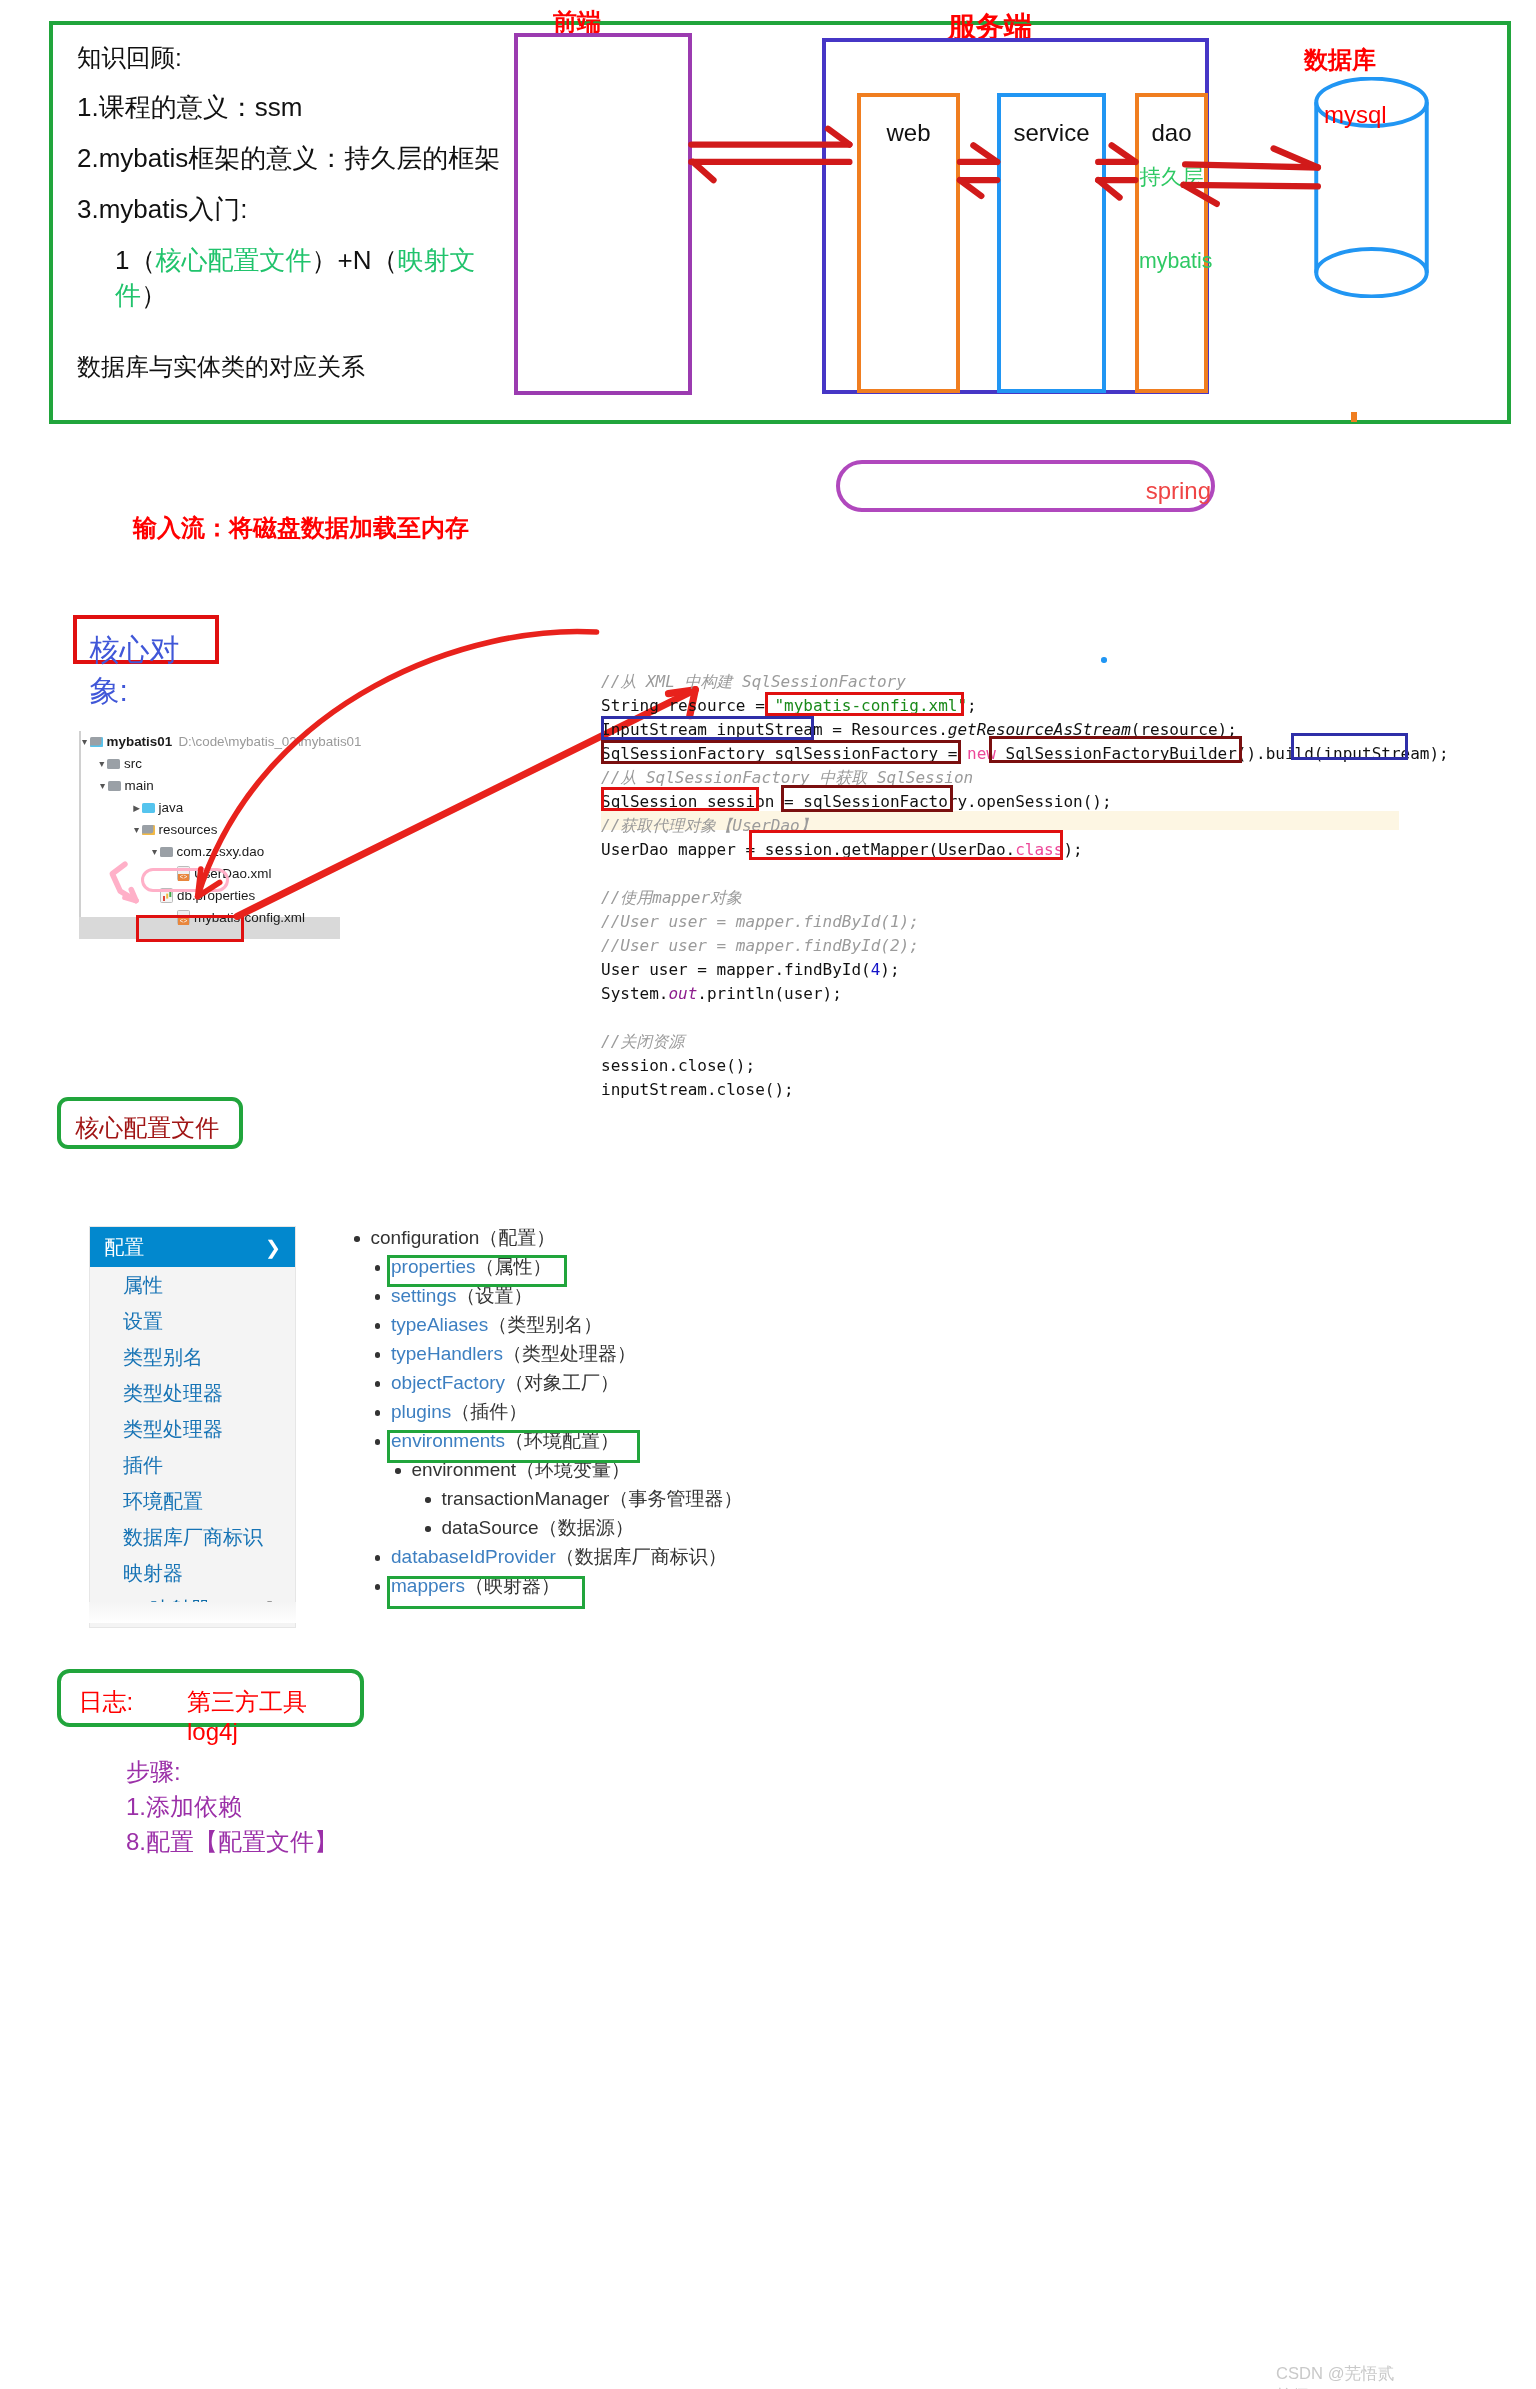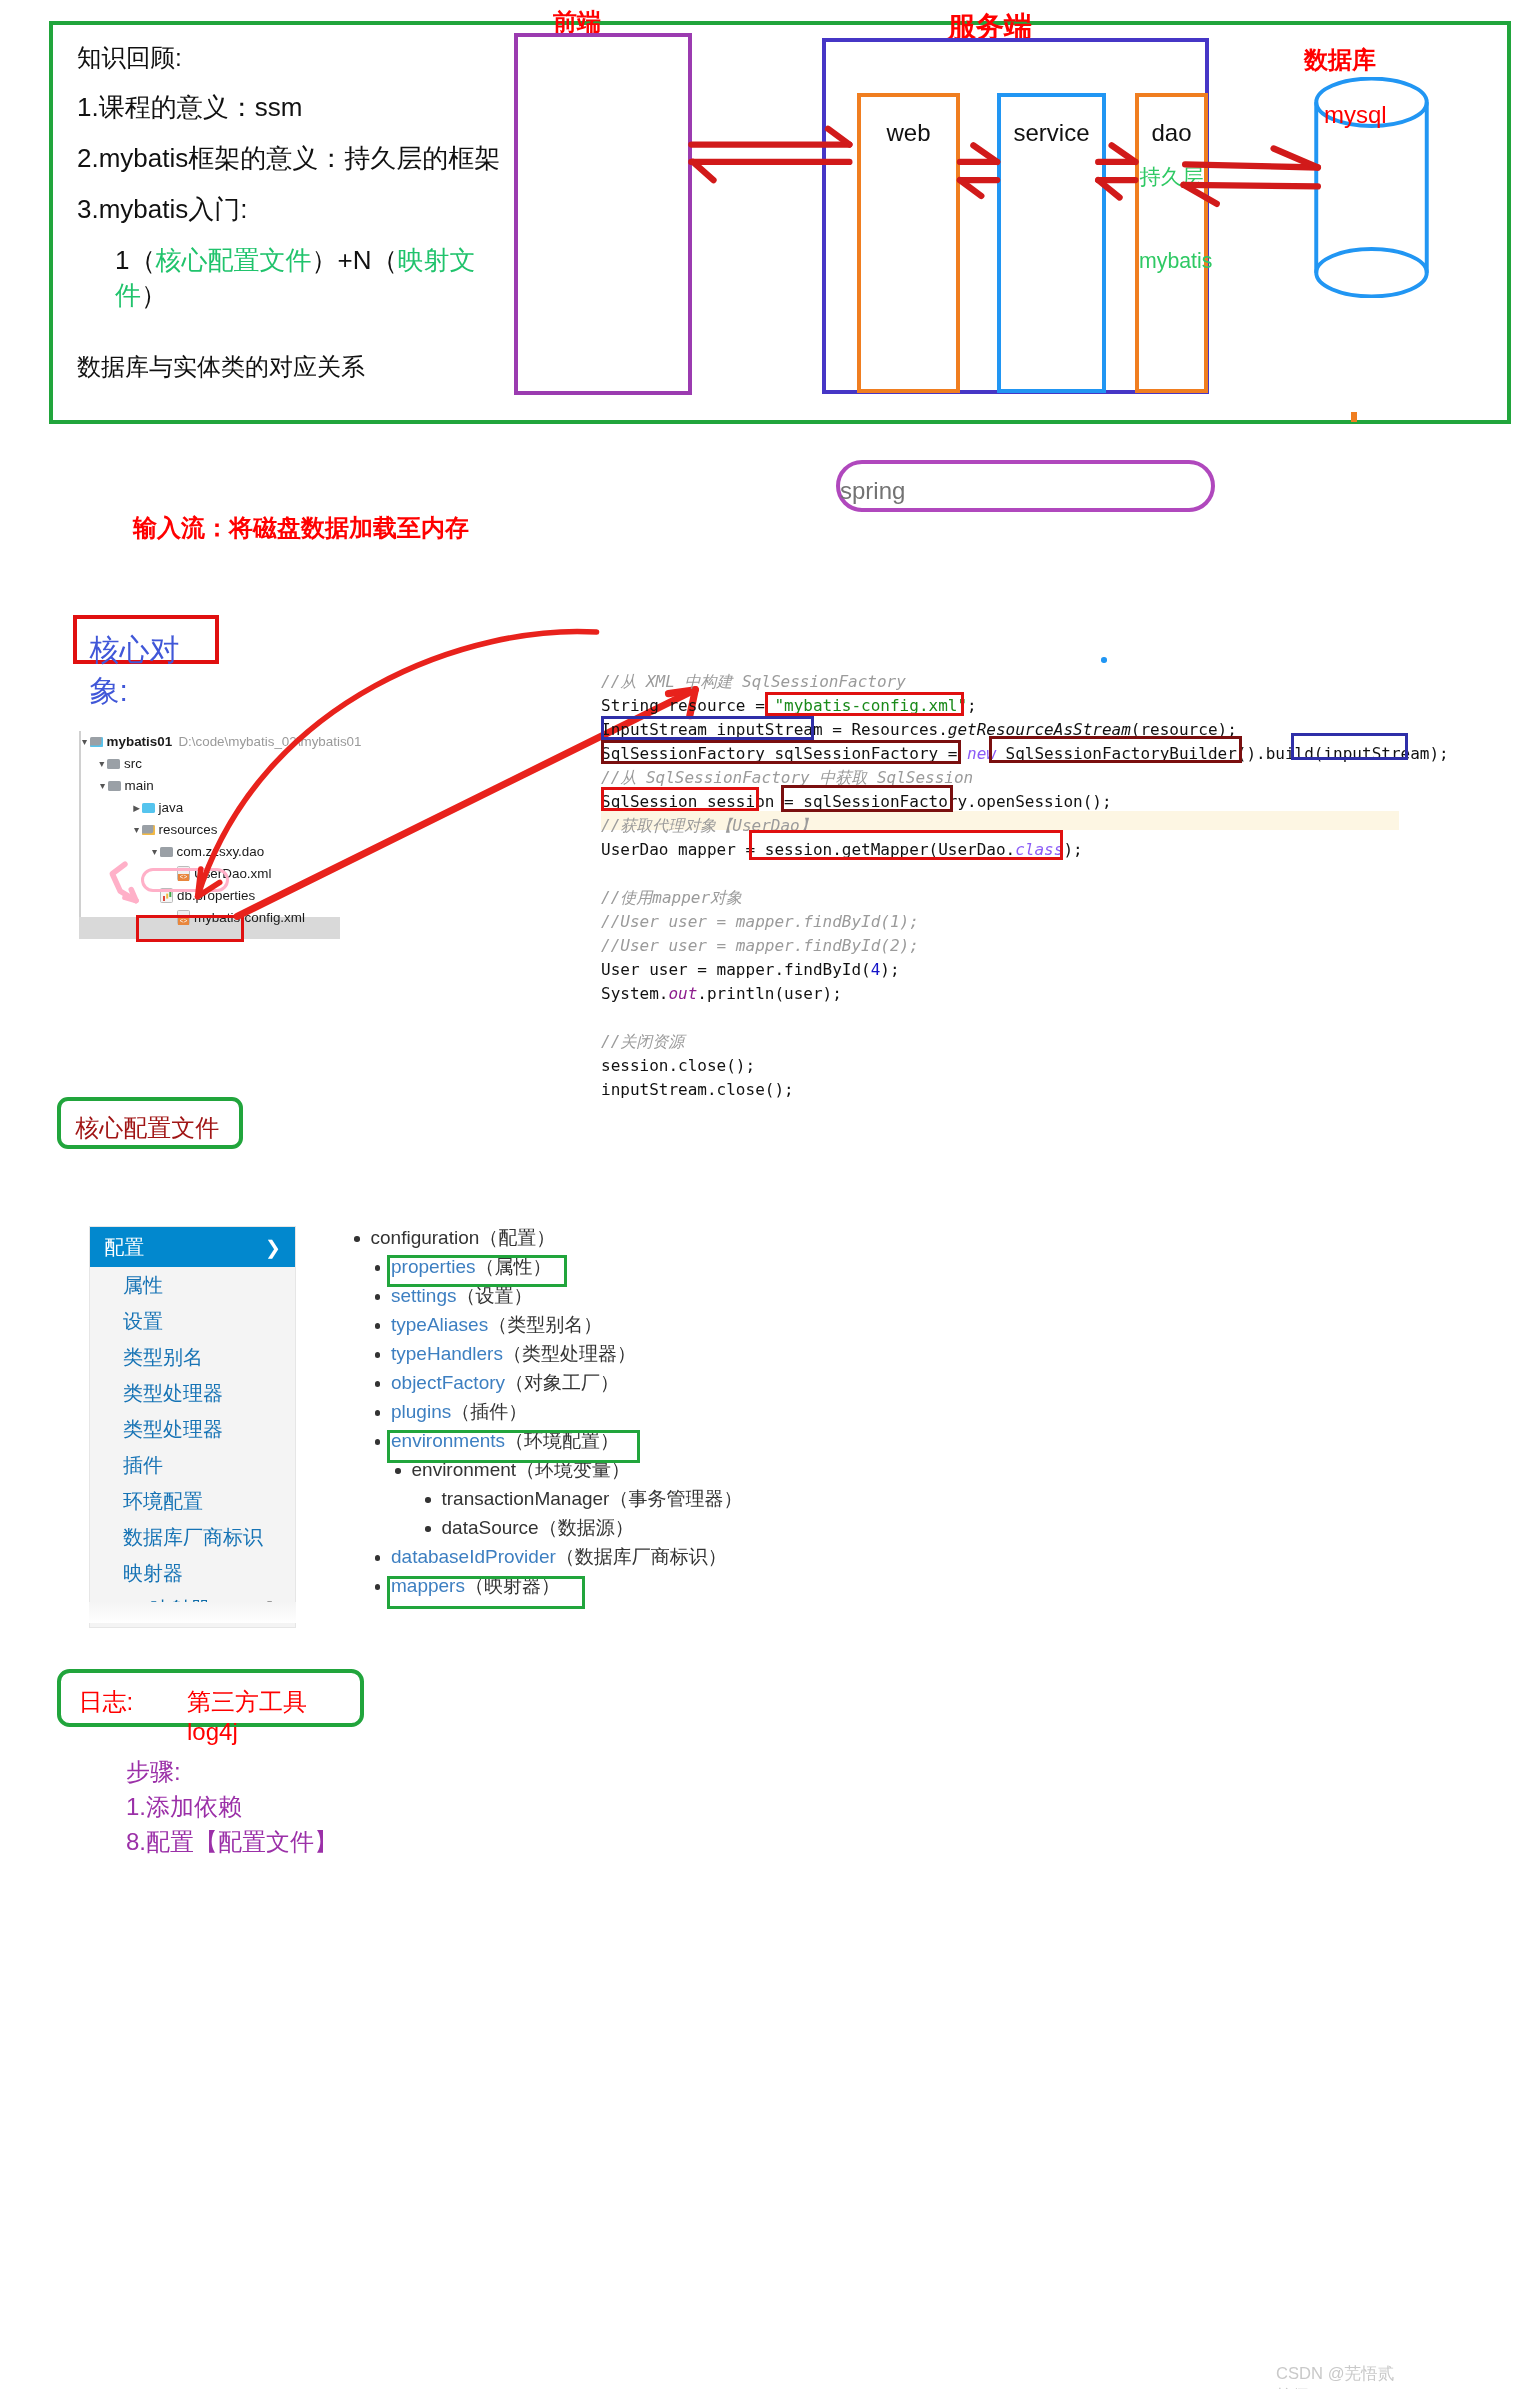"spring" #spring-label { color: #737373 -> #ef4444; text-align: left -> right }
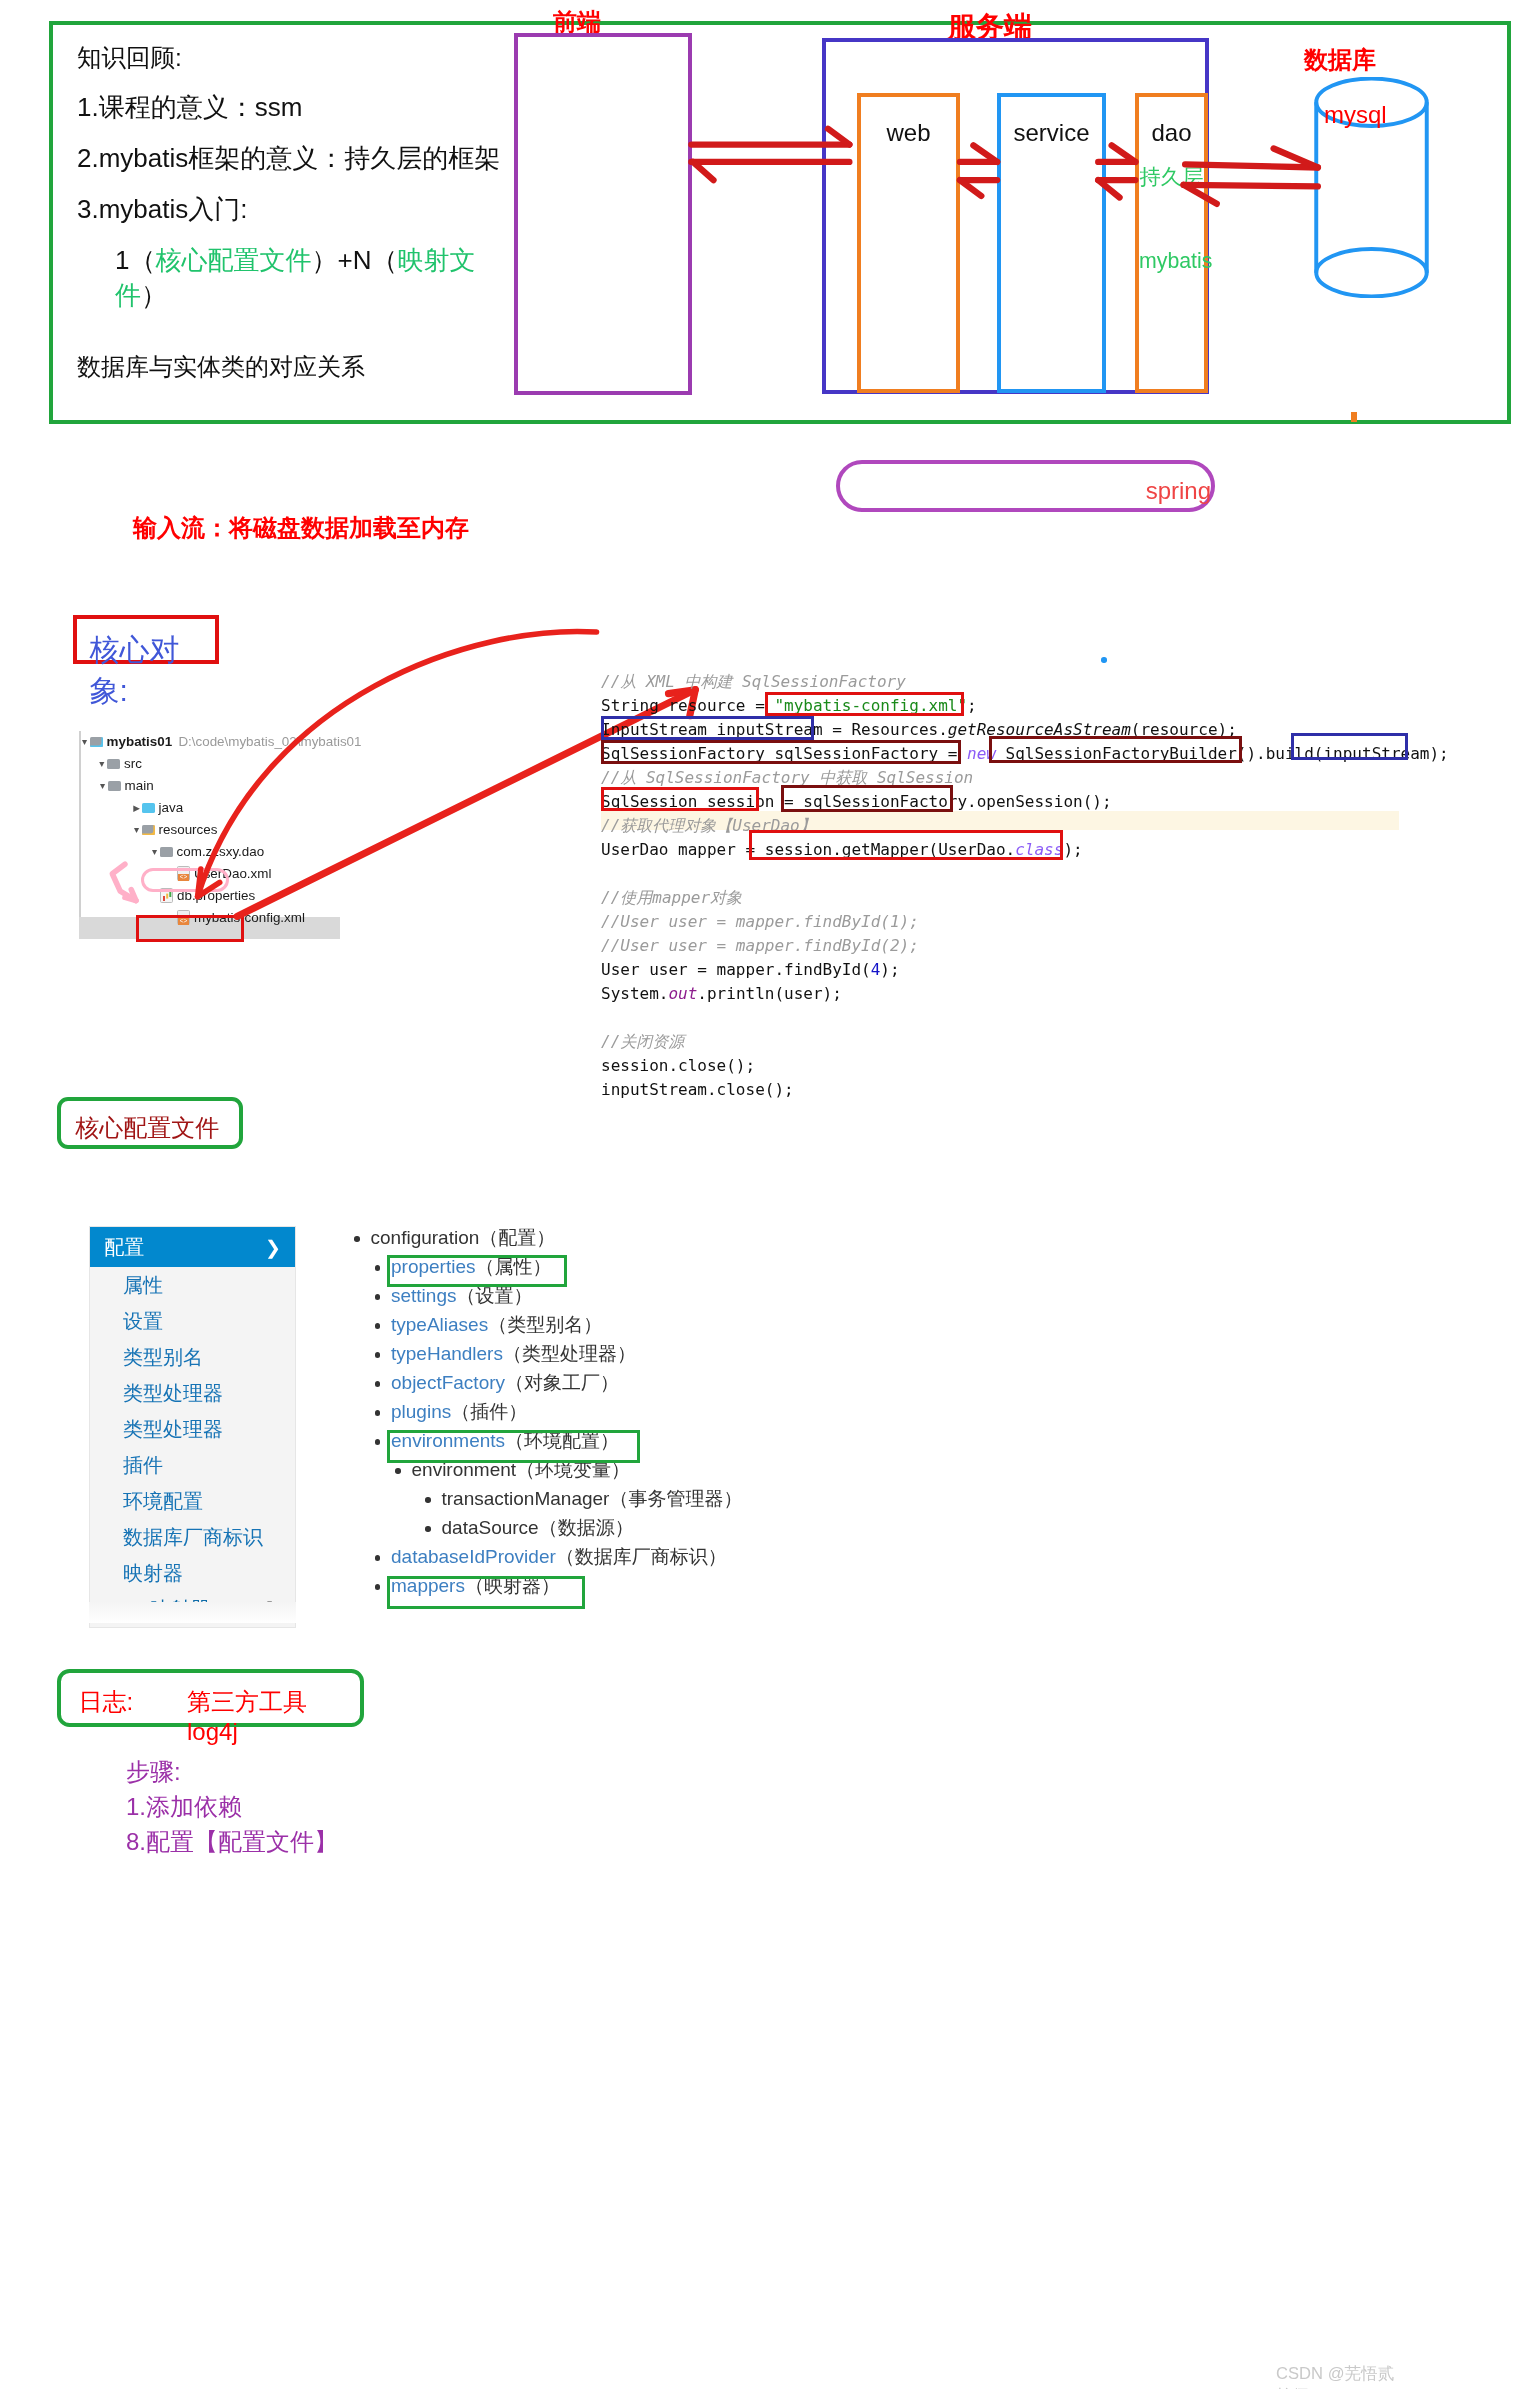"new" .kw { color: #8b5cf6 -> #ec4899; font-style: italic -> none }
